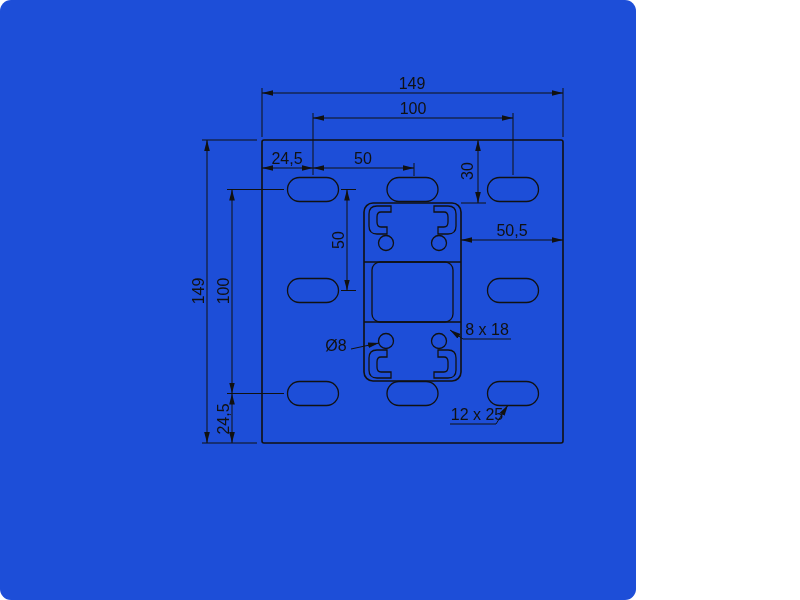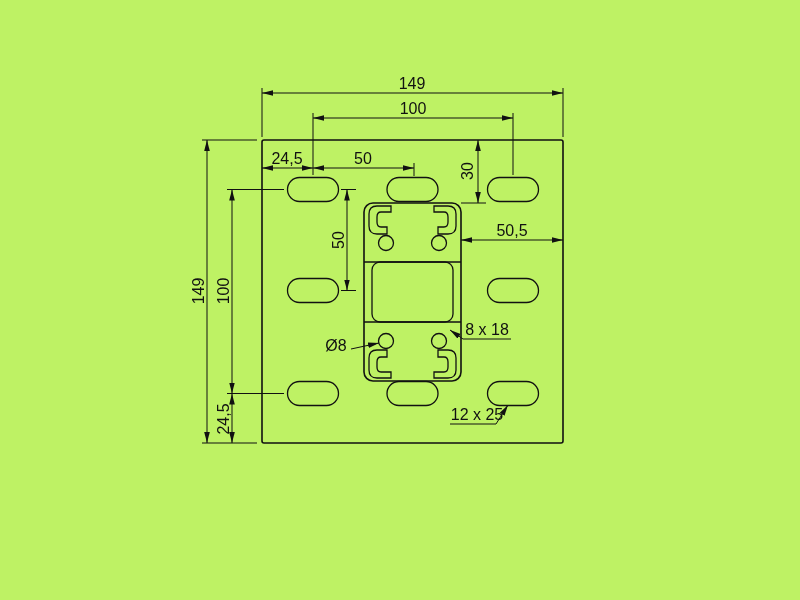"149" .canvas { background: #bef264 -> #1d4ed8; border-radius: none -> 11px; width: 800px -> 636px }
